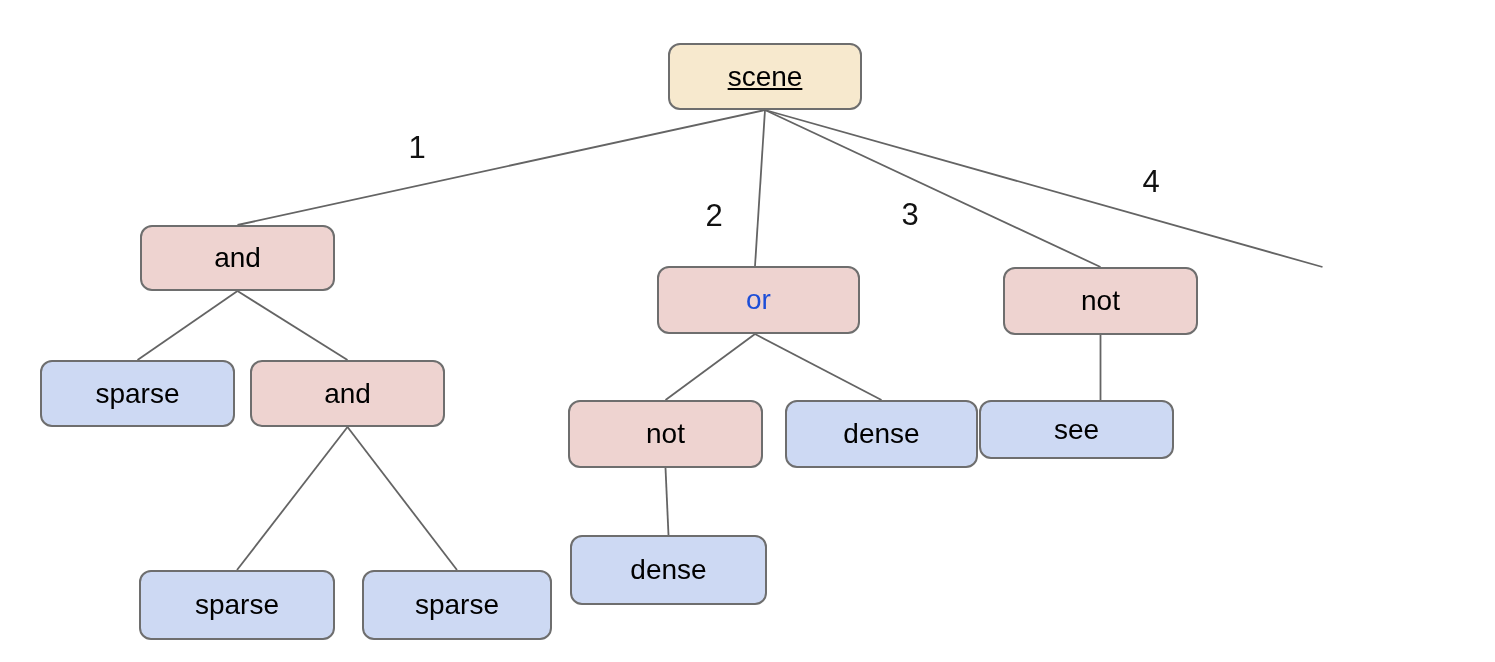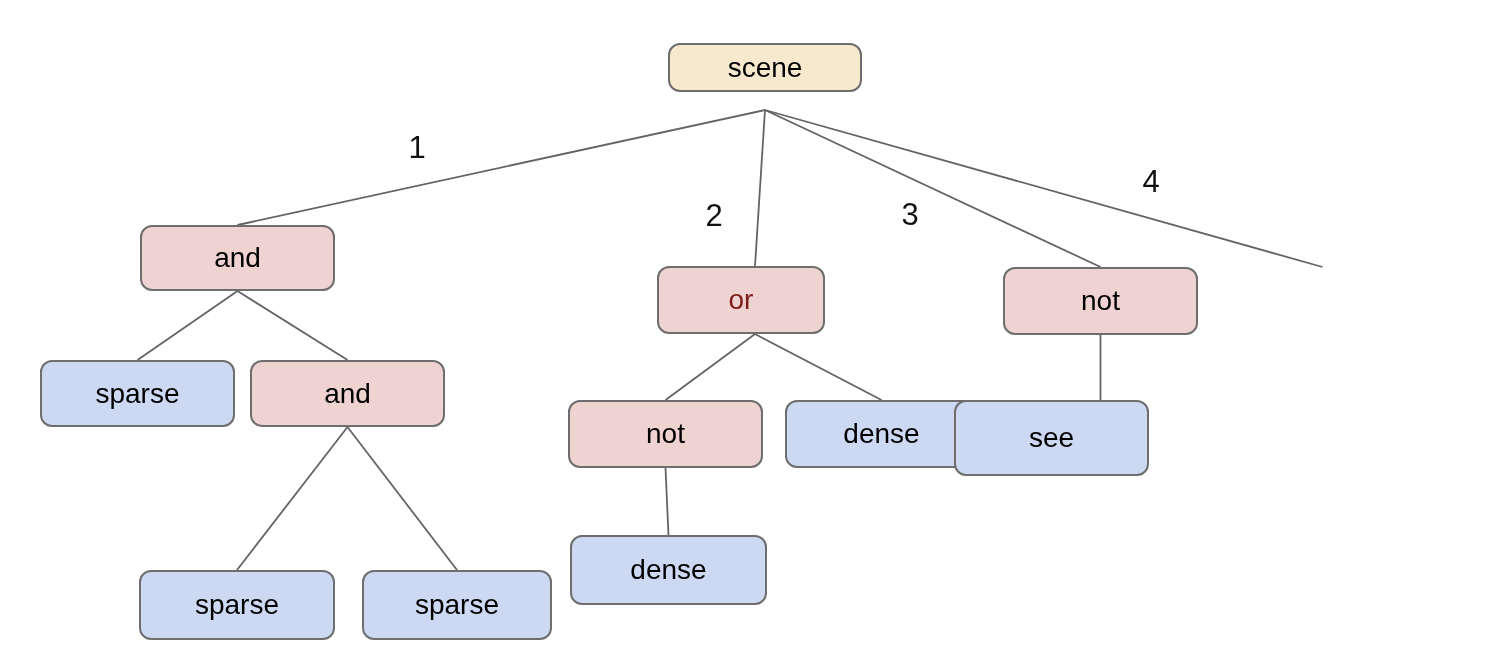"scene" div.node { height: 49px -> 67px; text-decoration: none -> underline }
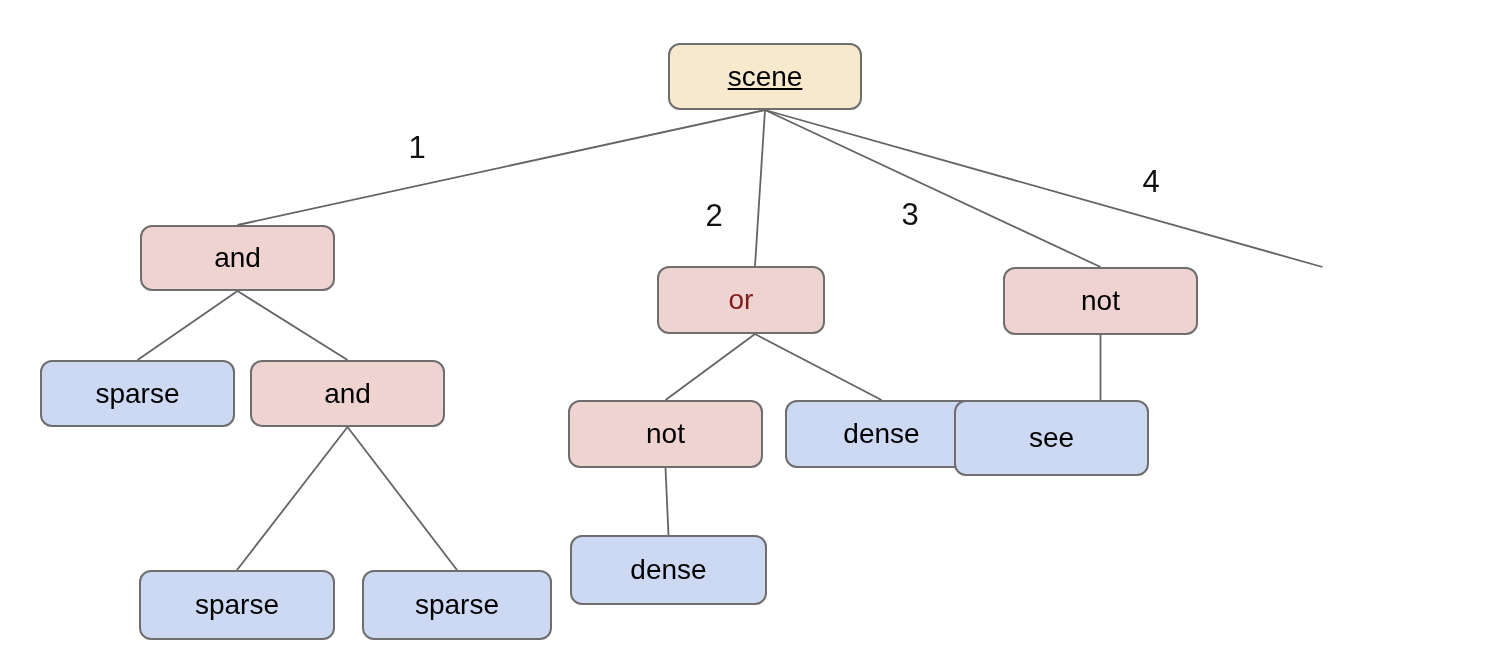"or" div.node { color: #7f1d1d -> #1d4ed8; width: 168px -> 203px }
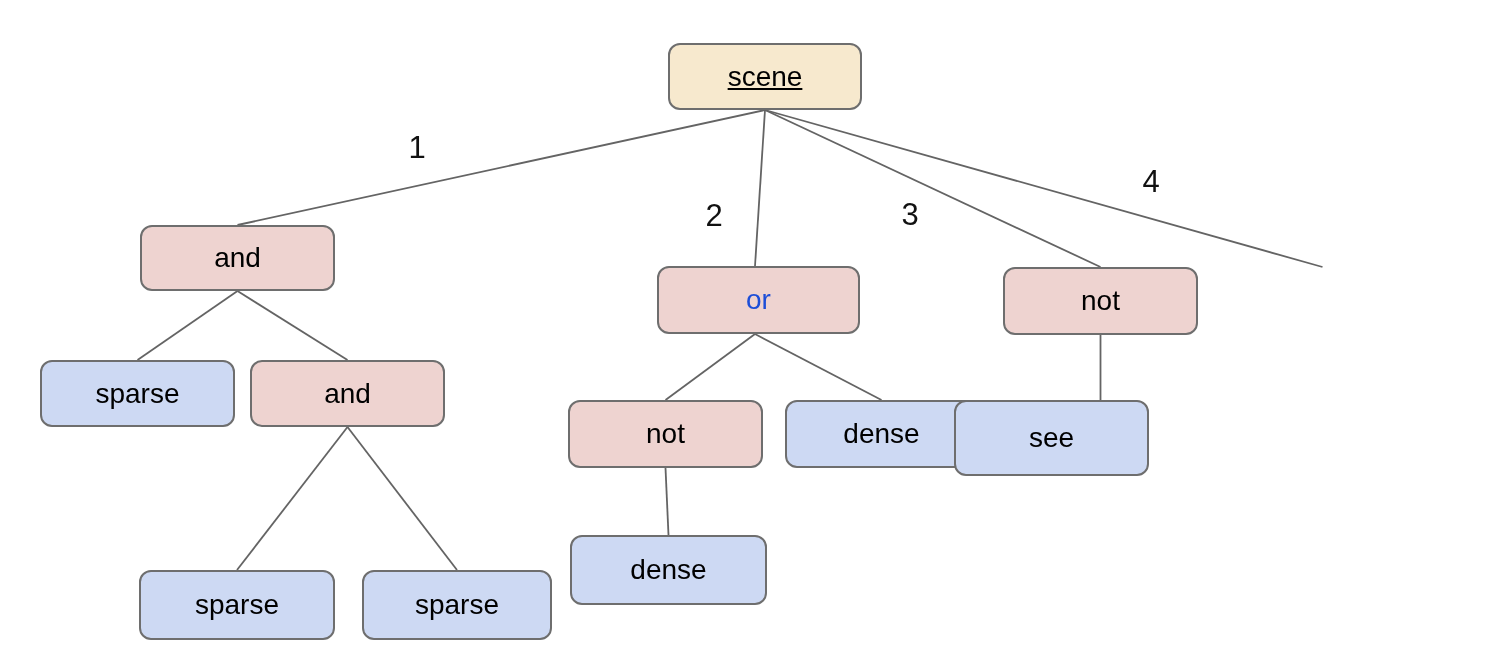"see" div.node { height: 76px -> 59px; left: 954px -> 979px }
